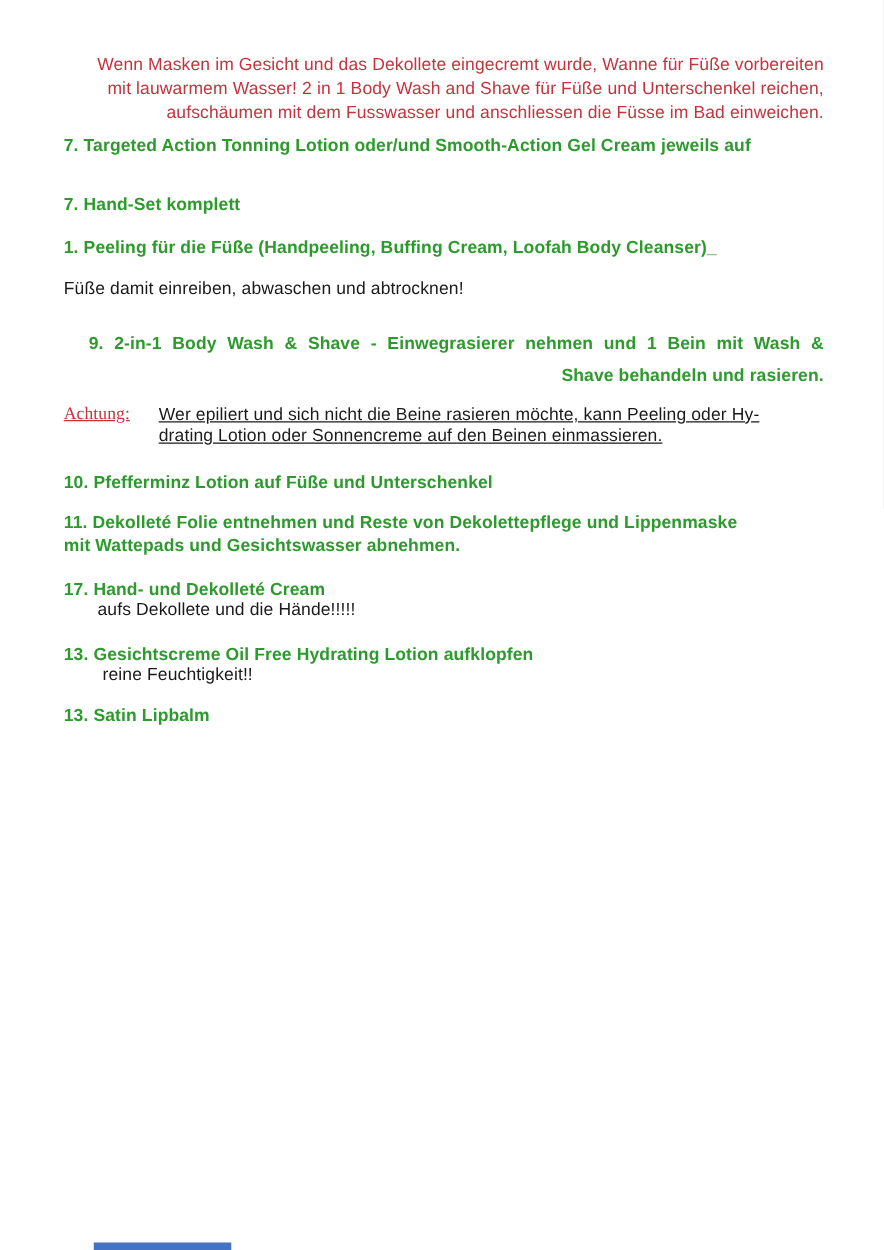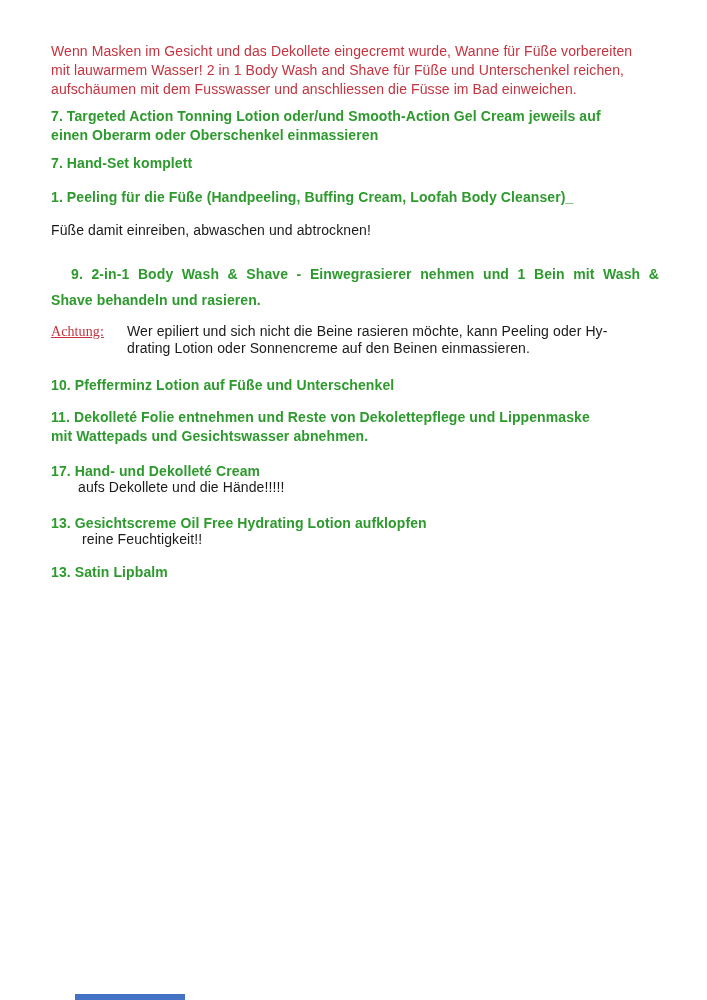"Wenn Masken im Gesicht und" .red { text-align: none -> right }
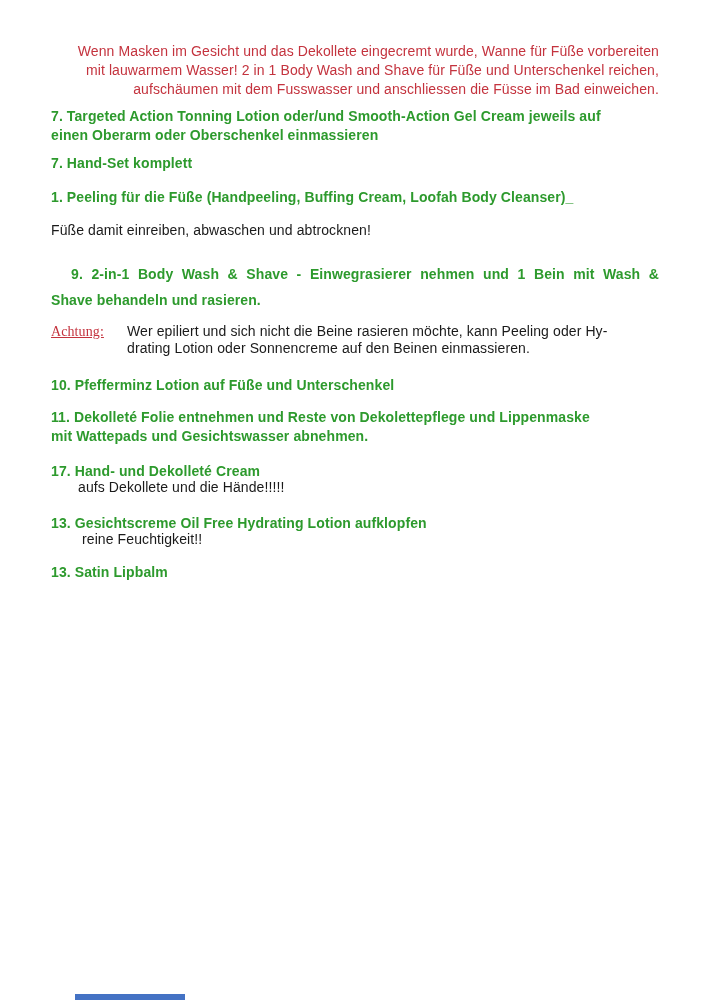"einen Oberarm oder Oberschenkel" span.line { html: <span>einen Oberarm oder Oberschenkel einmassieren</span> -> none }
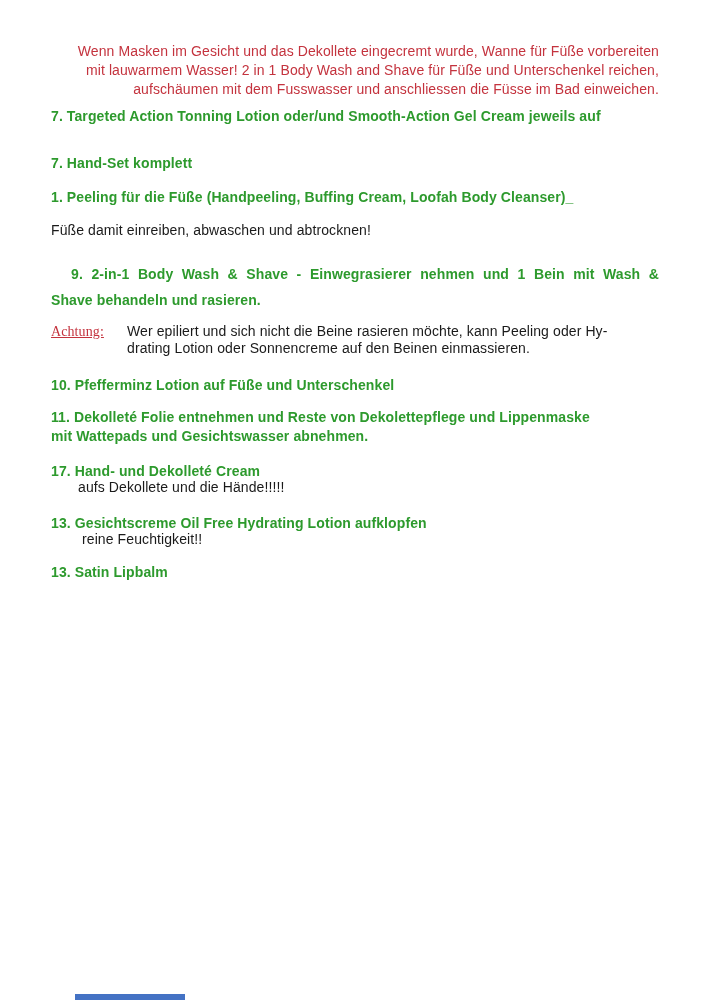"Shave behandeln und rasieren." .lh26 .line { text-align: none -> right }
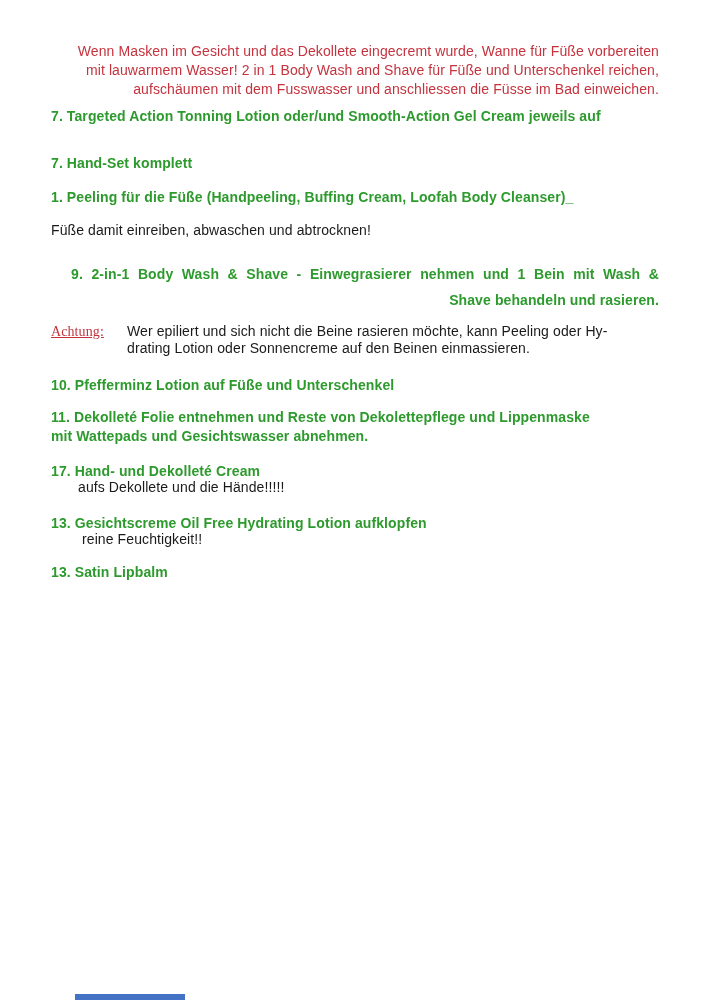"Wer epiliert und sich nicht" .lh17 .line { text-decoration: none -> underline }
